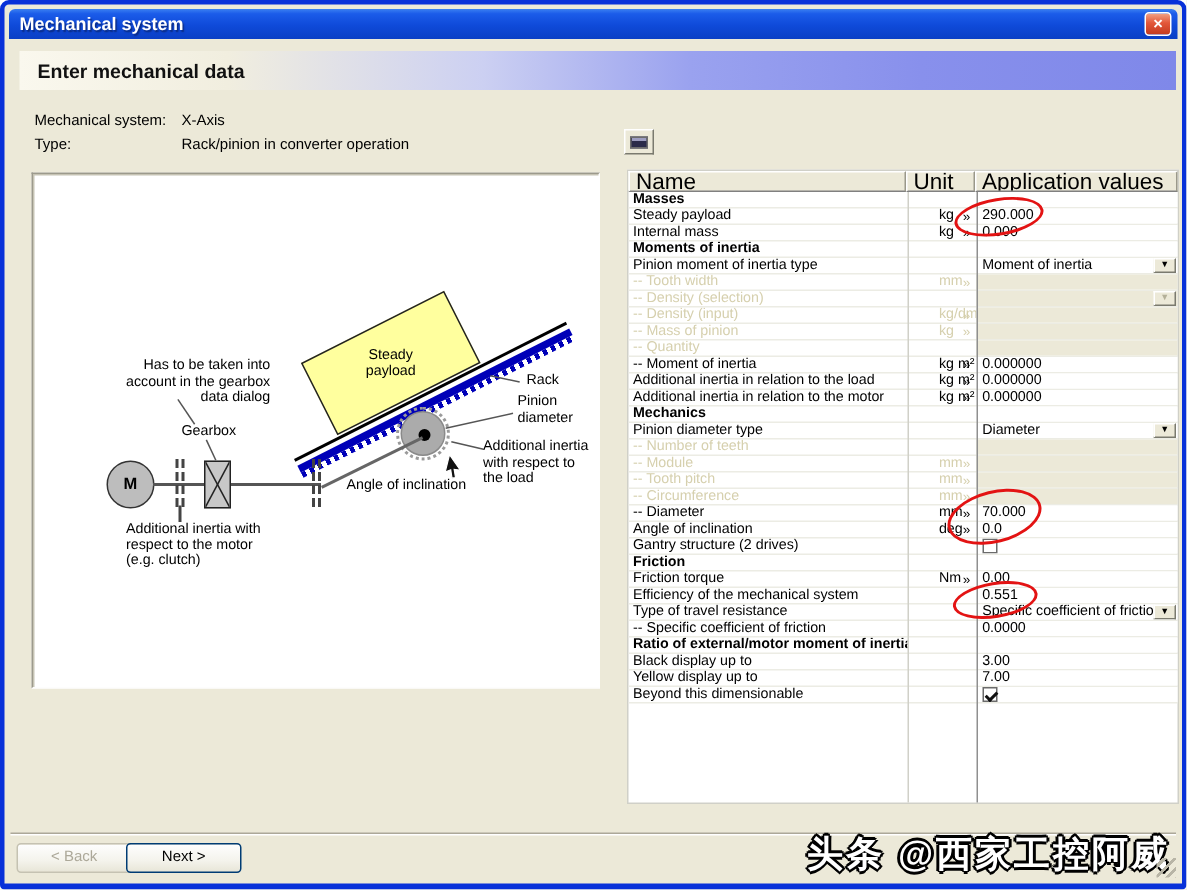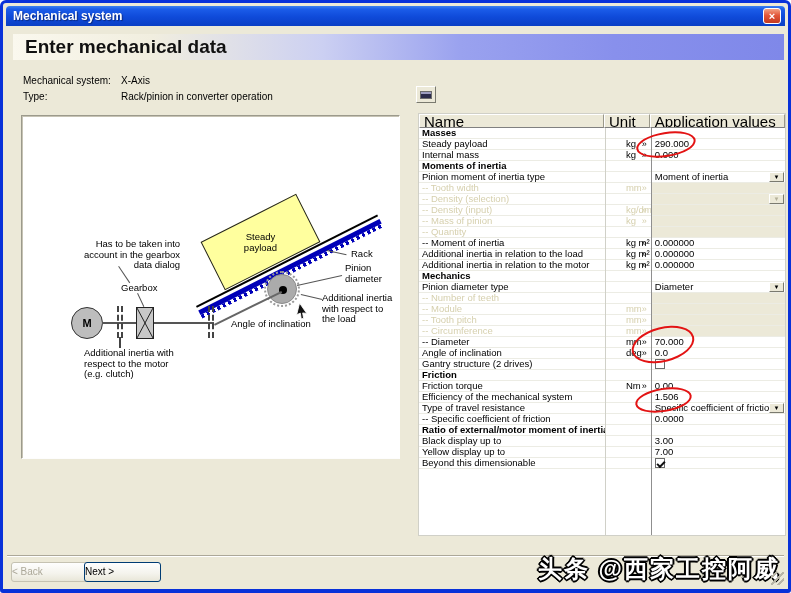"Enter mechanical data" .banner span { font-size: 19px -> 13px }
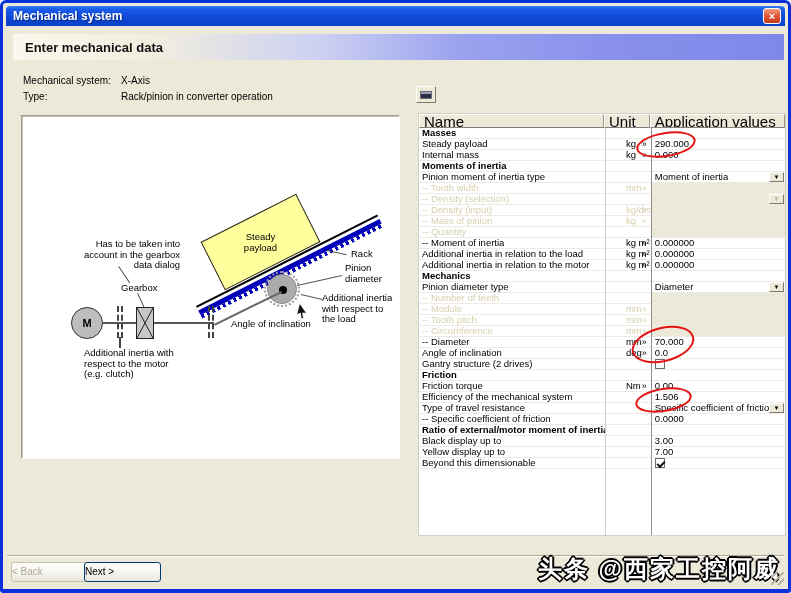"1.506" span { text: 1.506 -> 0.551 }
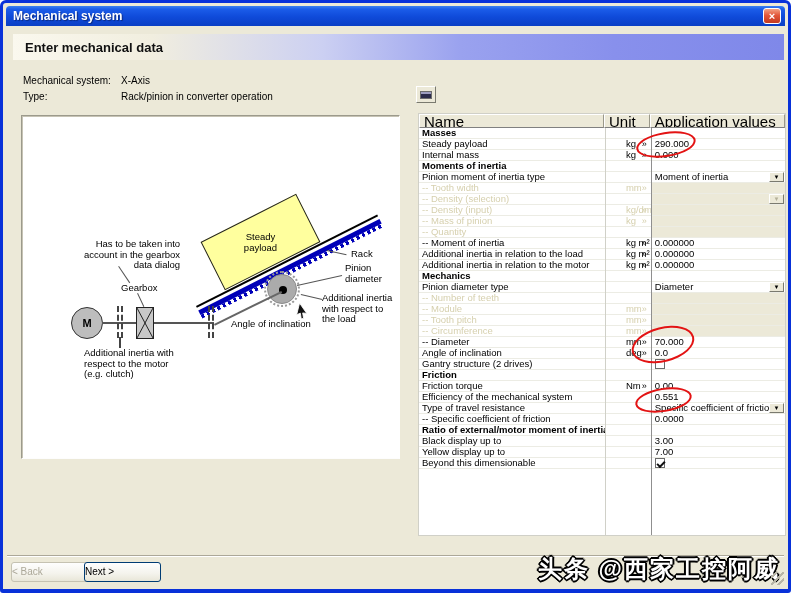"< Back" .btn { text-align: none -> center }
